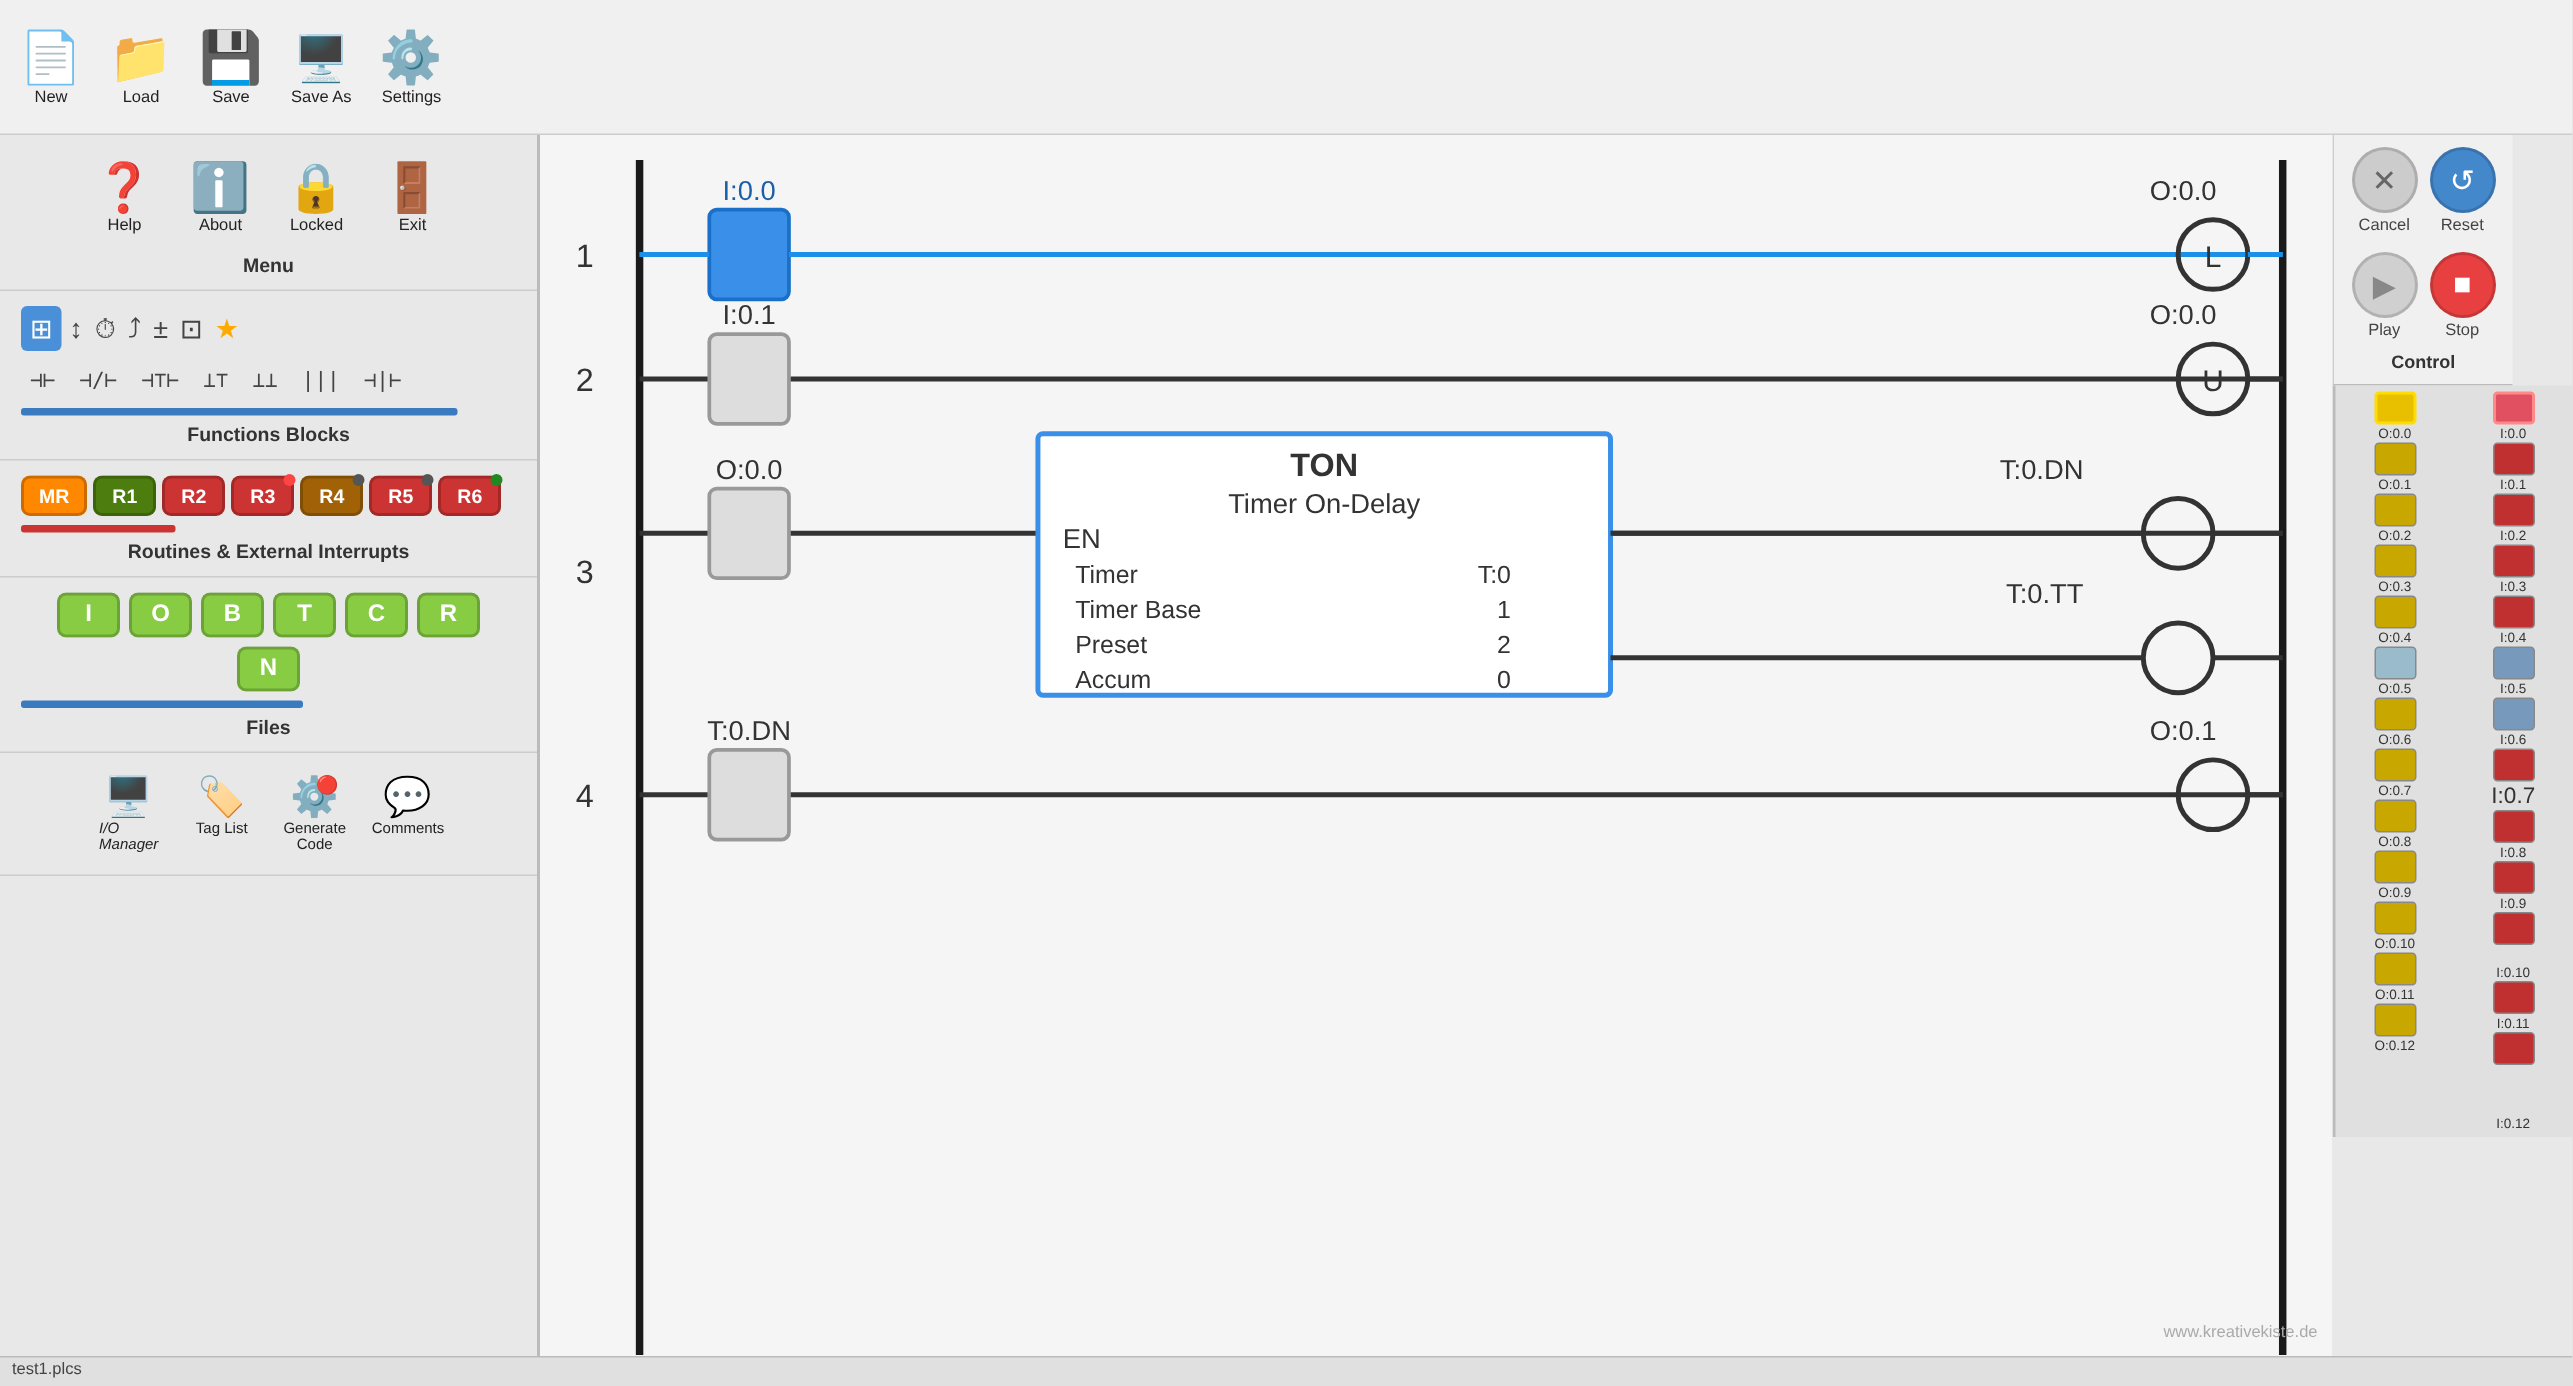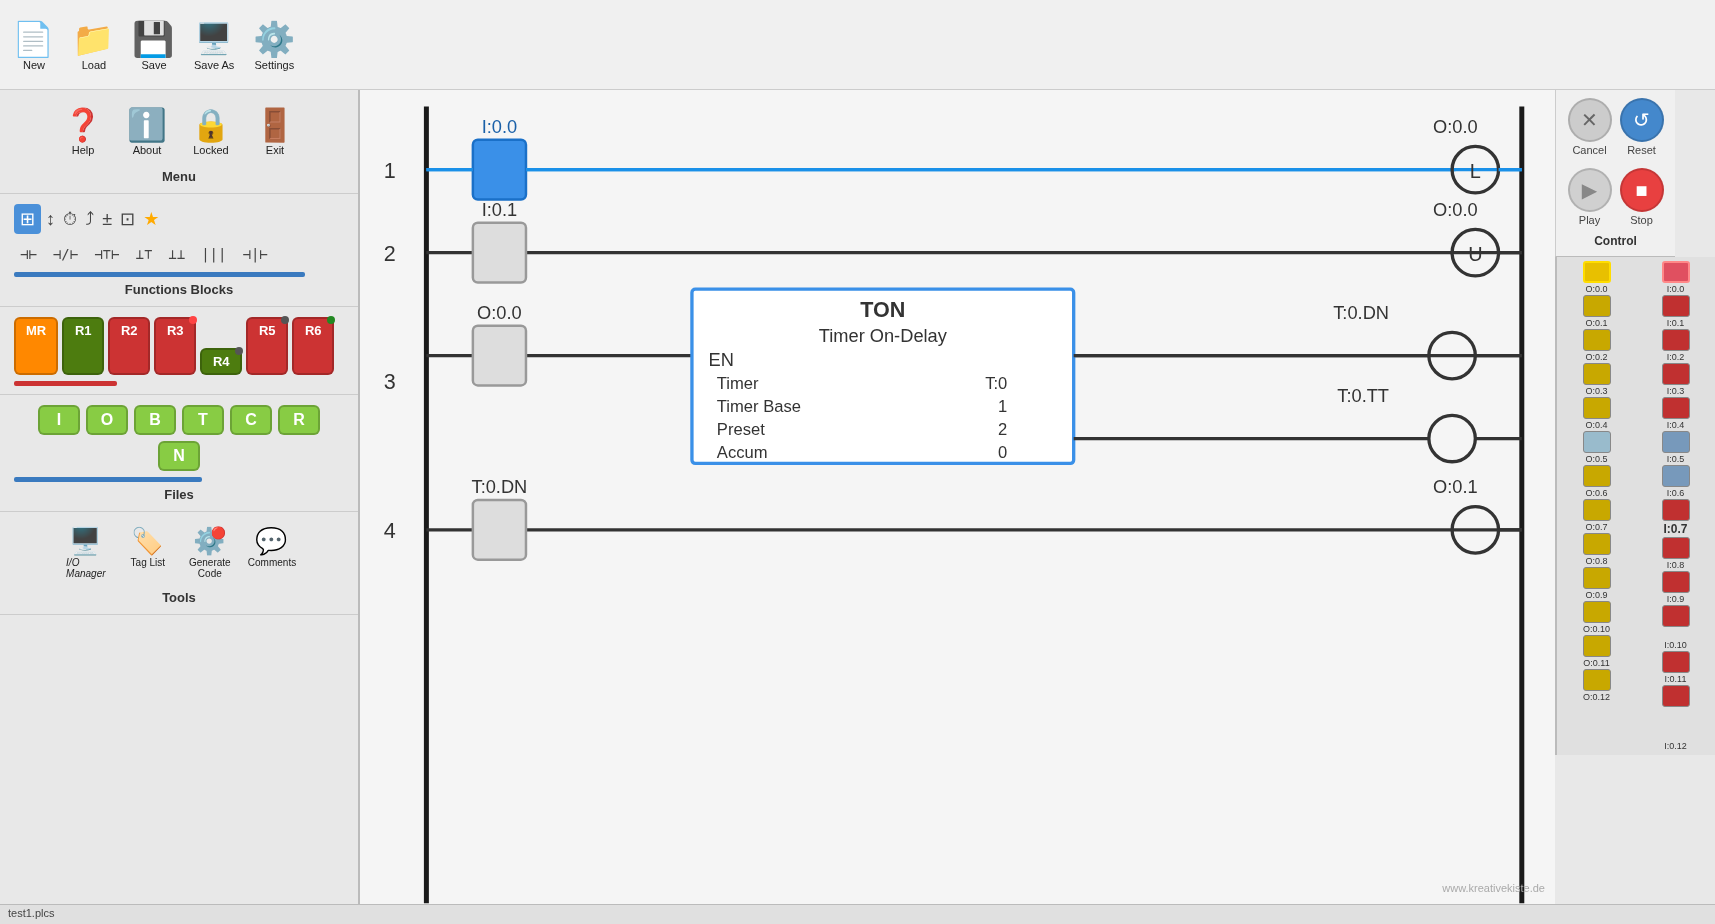"R4" div.routine-btn { background: #4d7c0f -> #a16207; margin-top: 31px -> none }
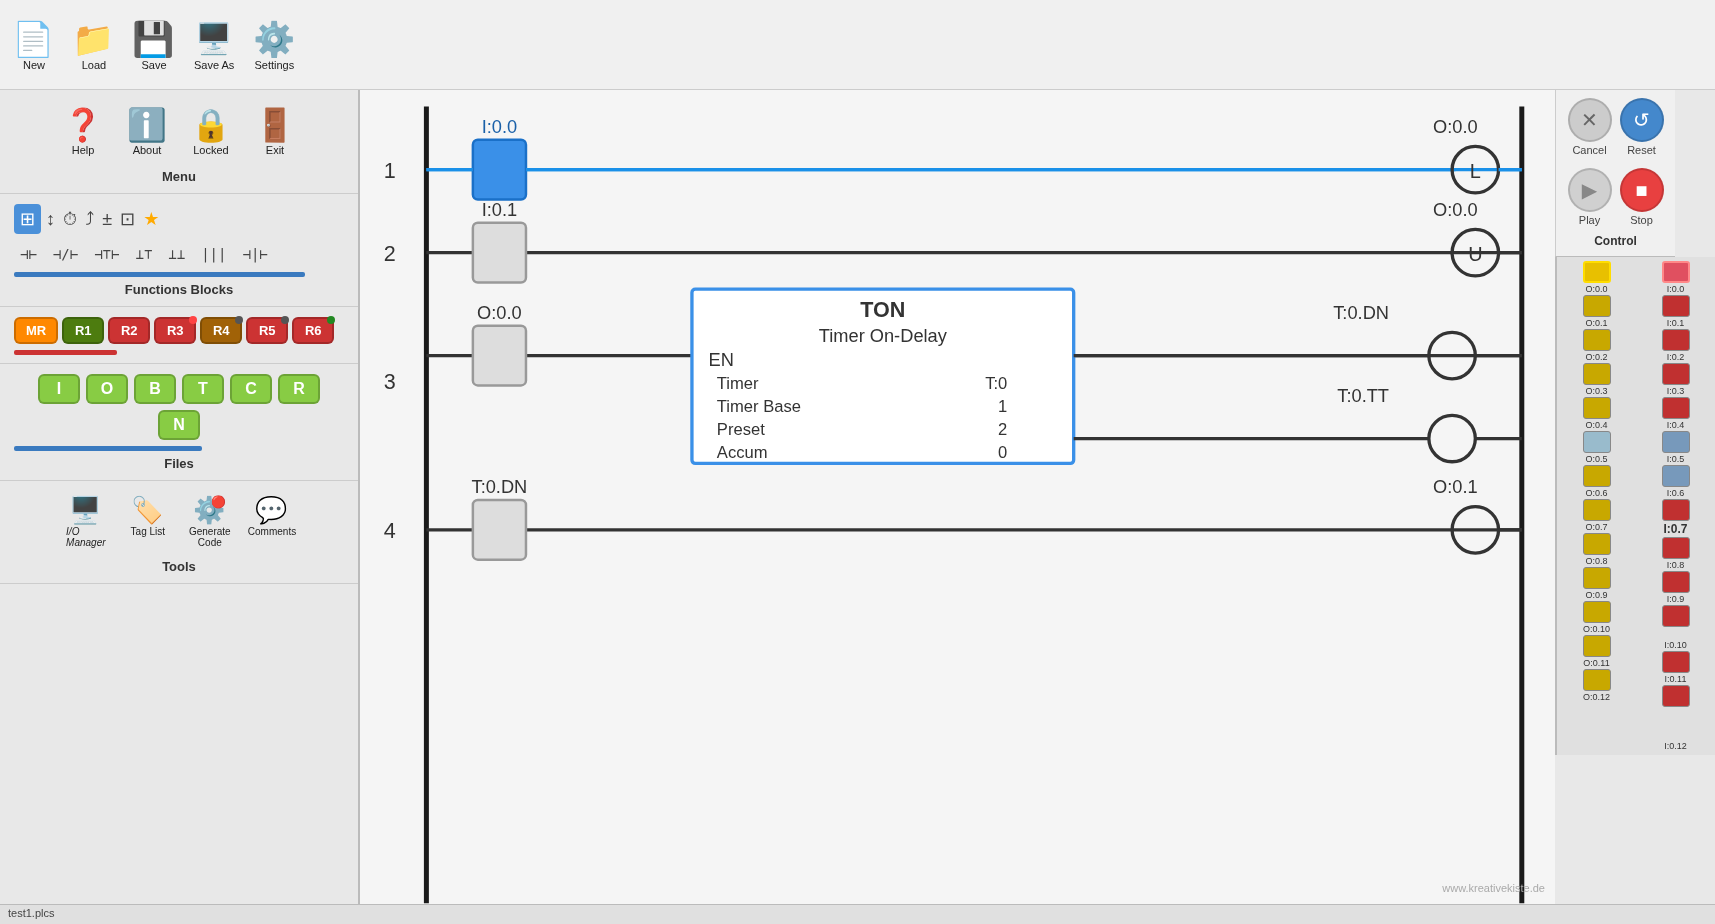"Routines & External Interrupts" div.panel-title { html: none -> <div>Routines &amp; External Interrupts</div> }
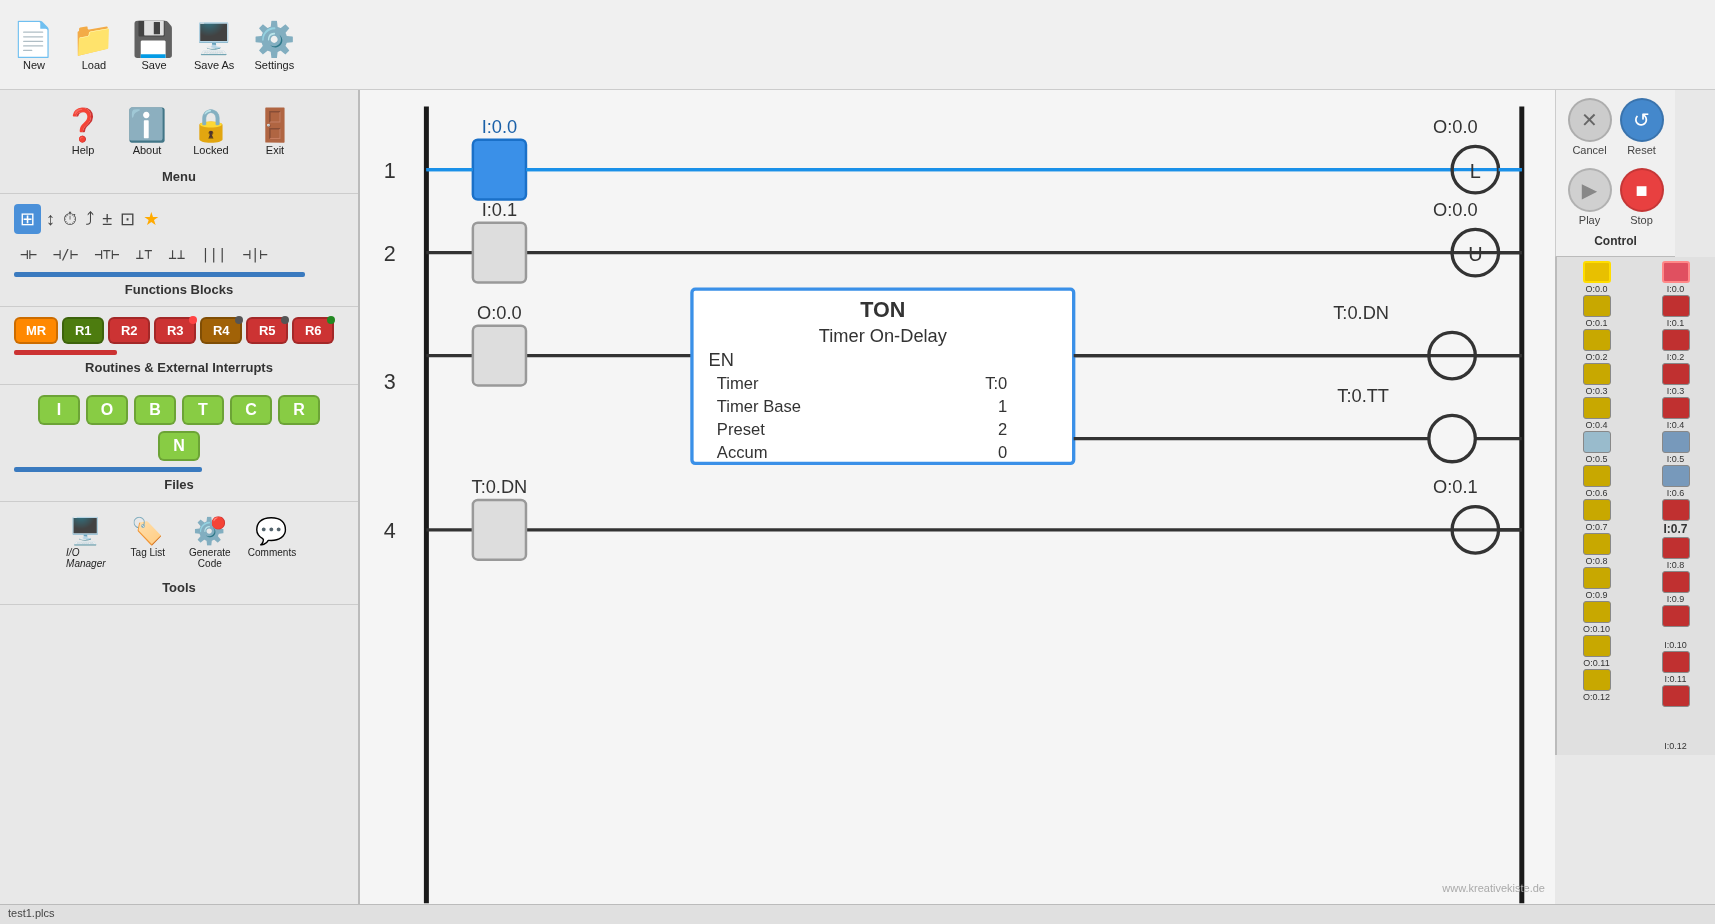"I:0.7" span { font-size: 12px -> 15px; font-weight: bold -> none }
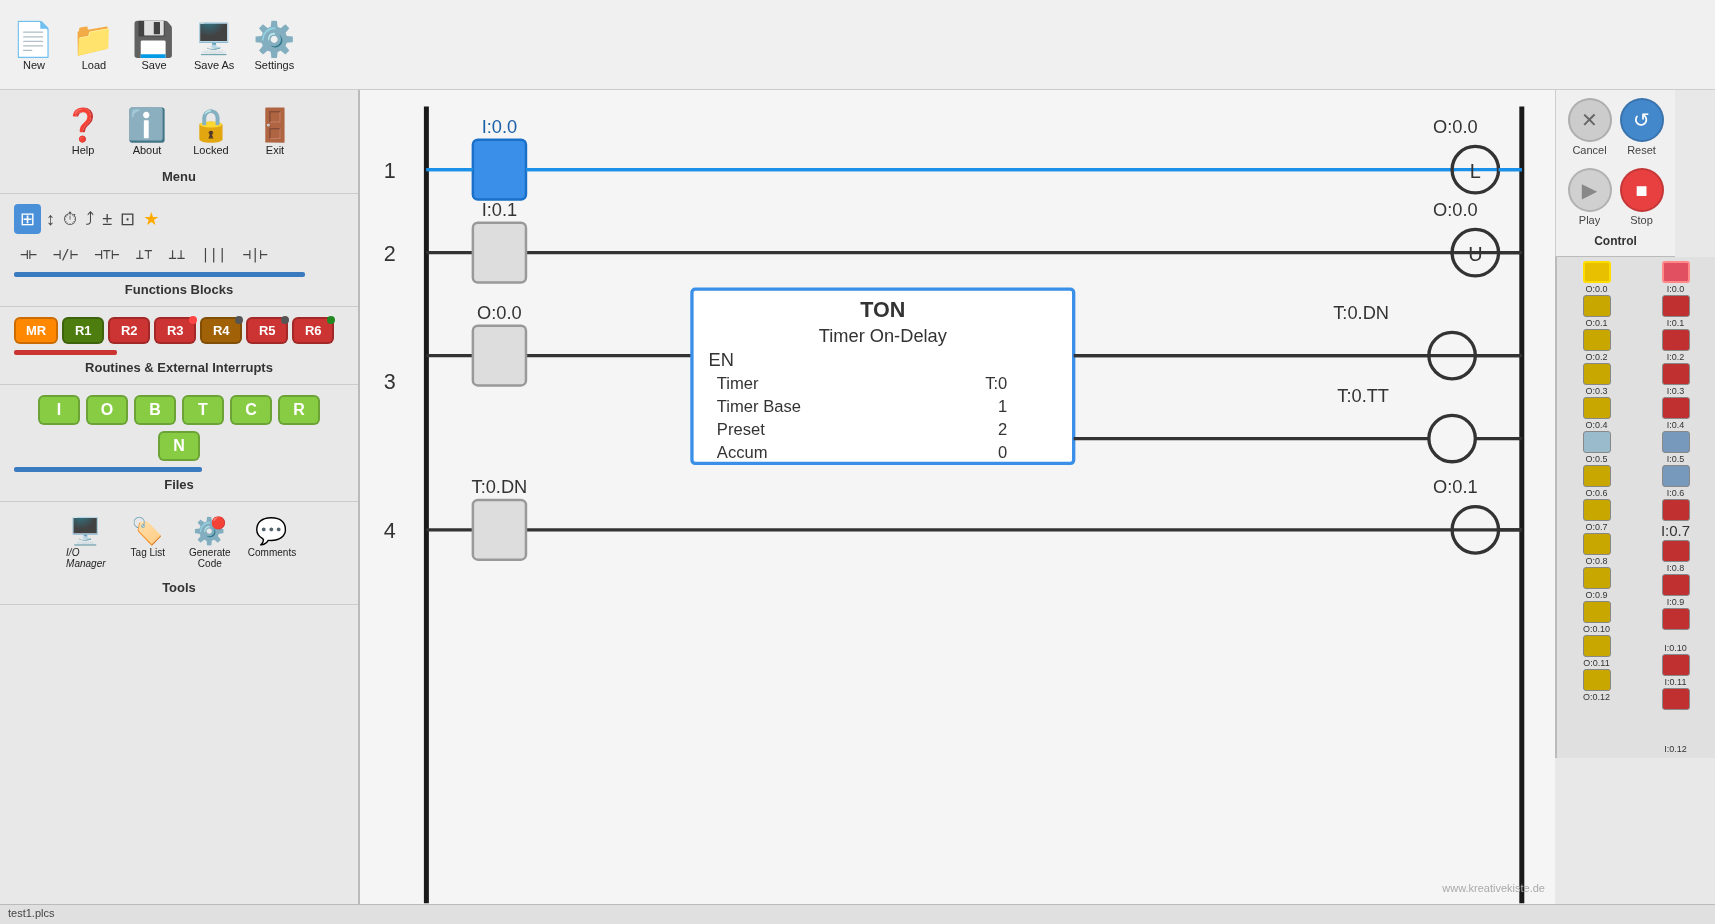"Tools" div.panel-title { html: <div>Tools</div> -> none }
